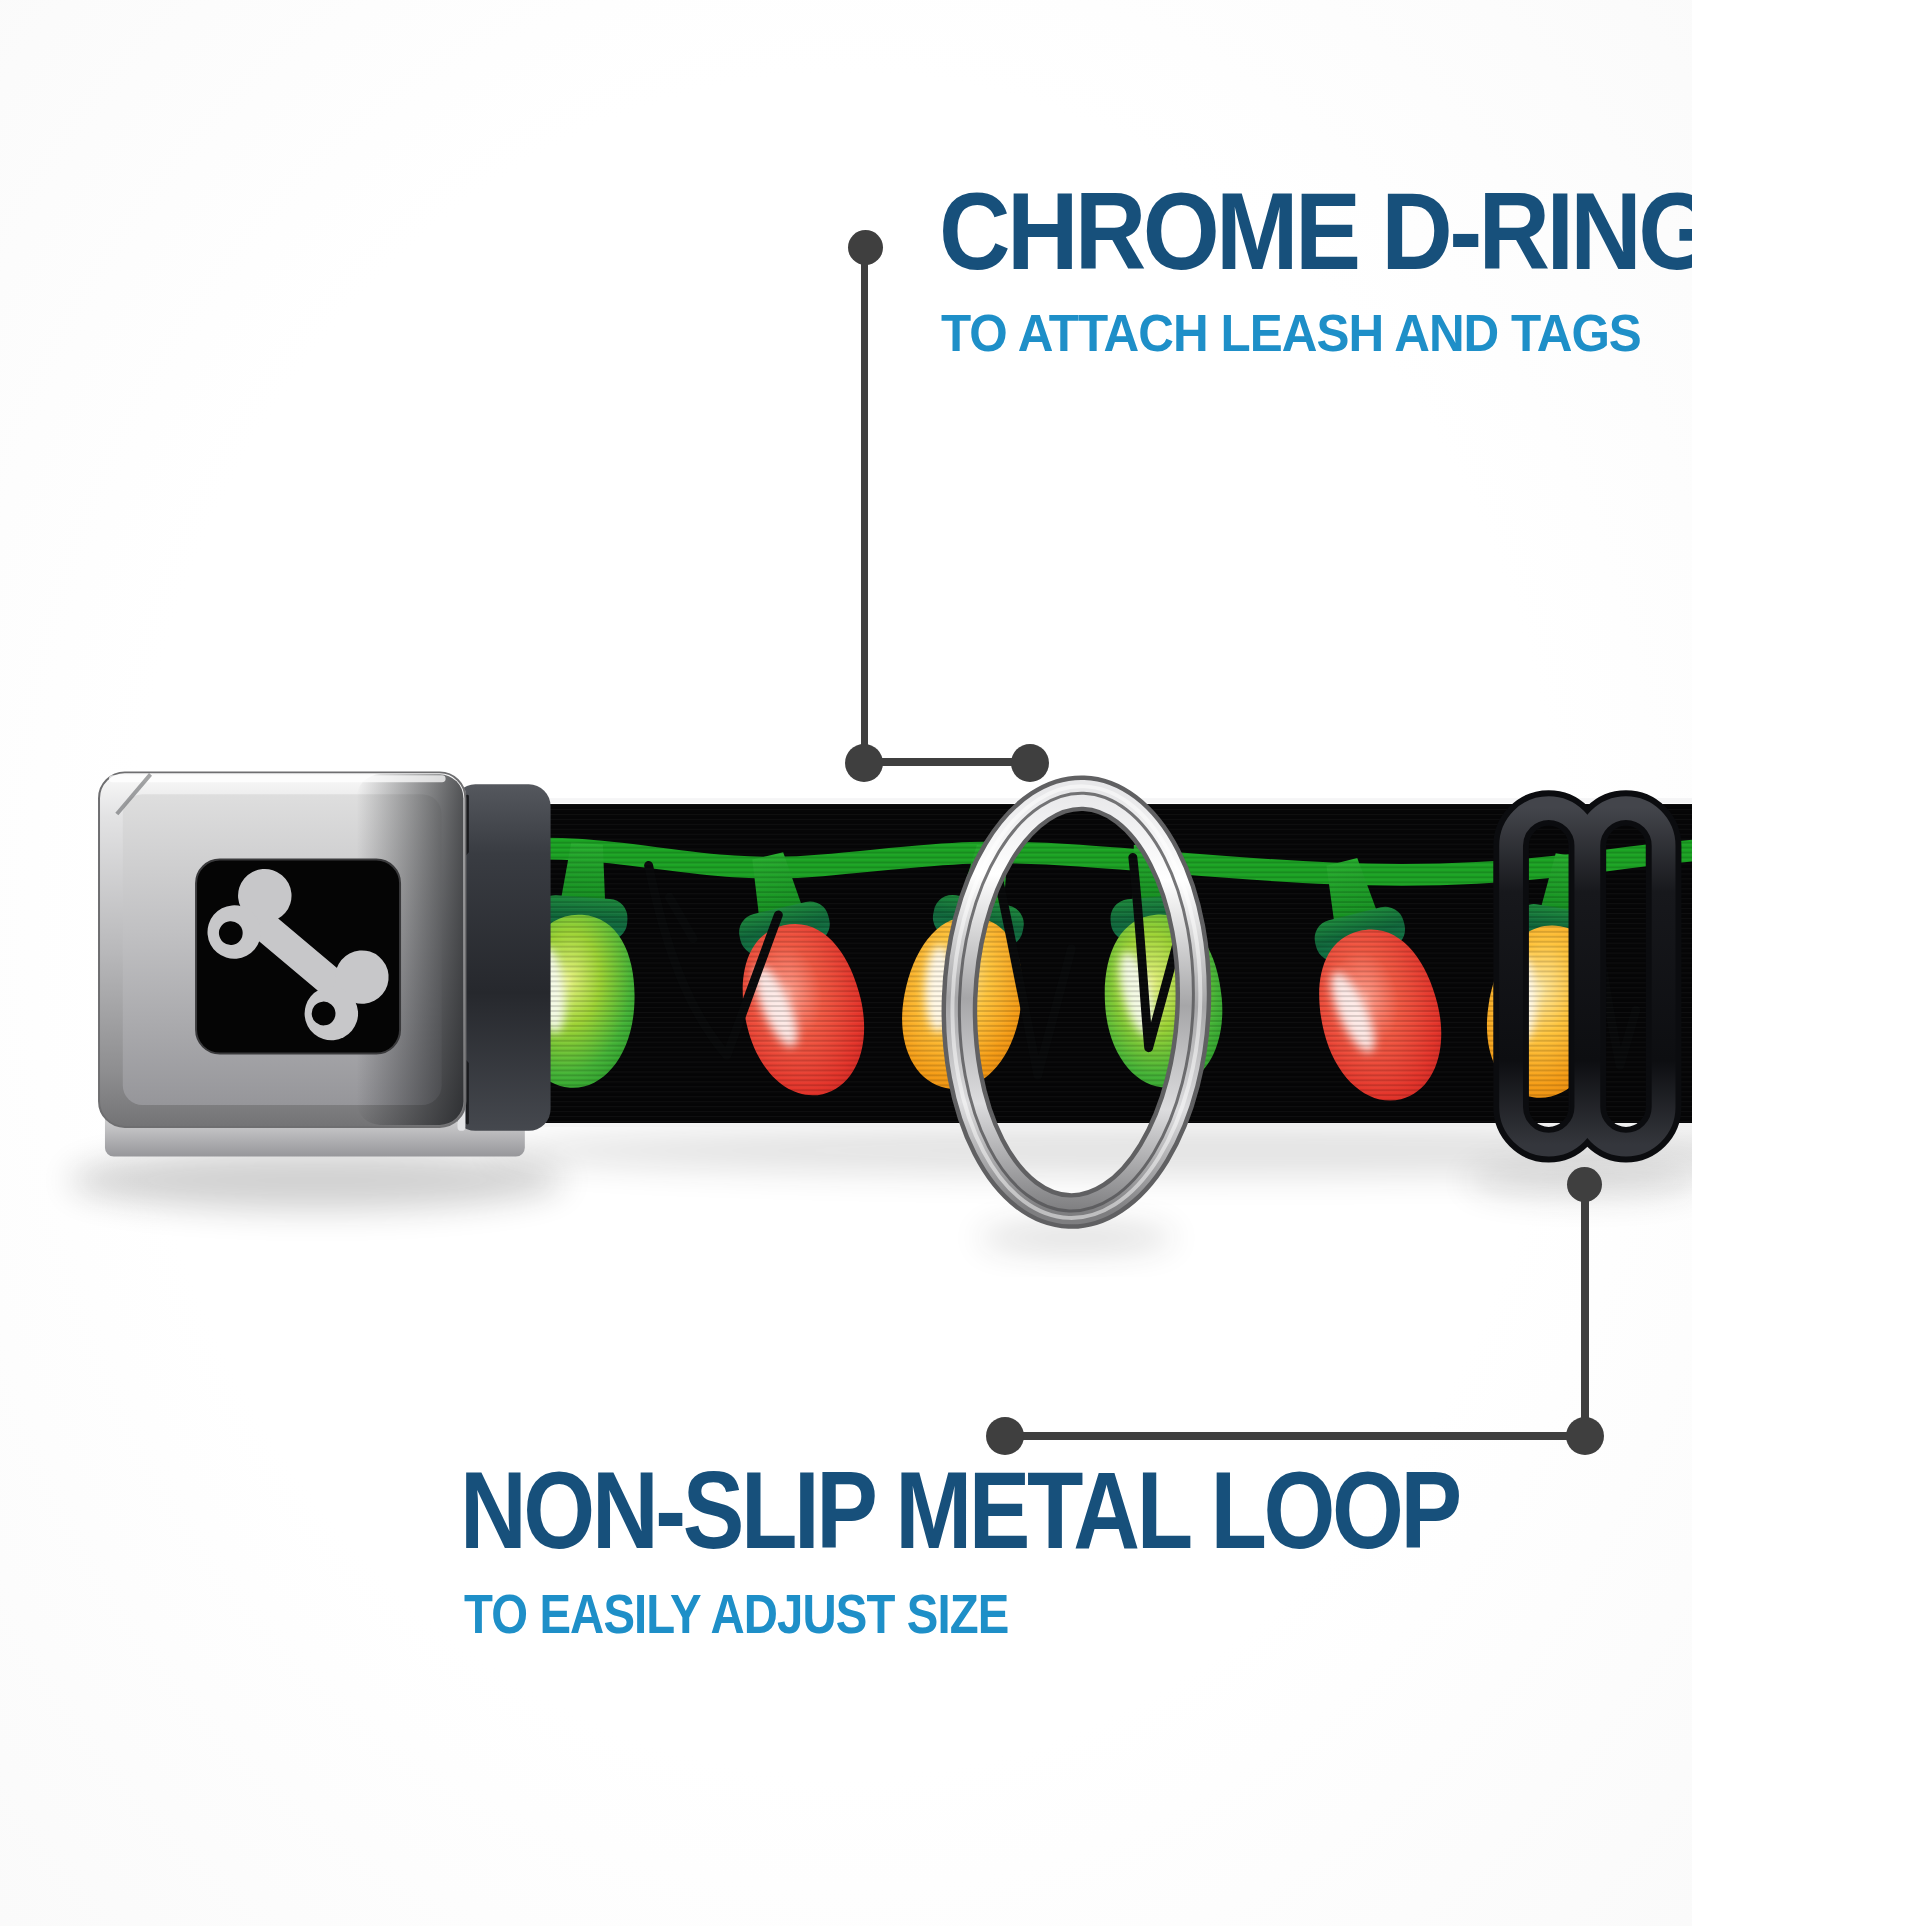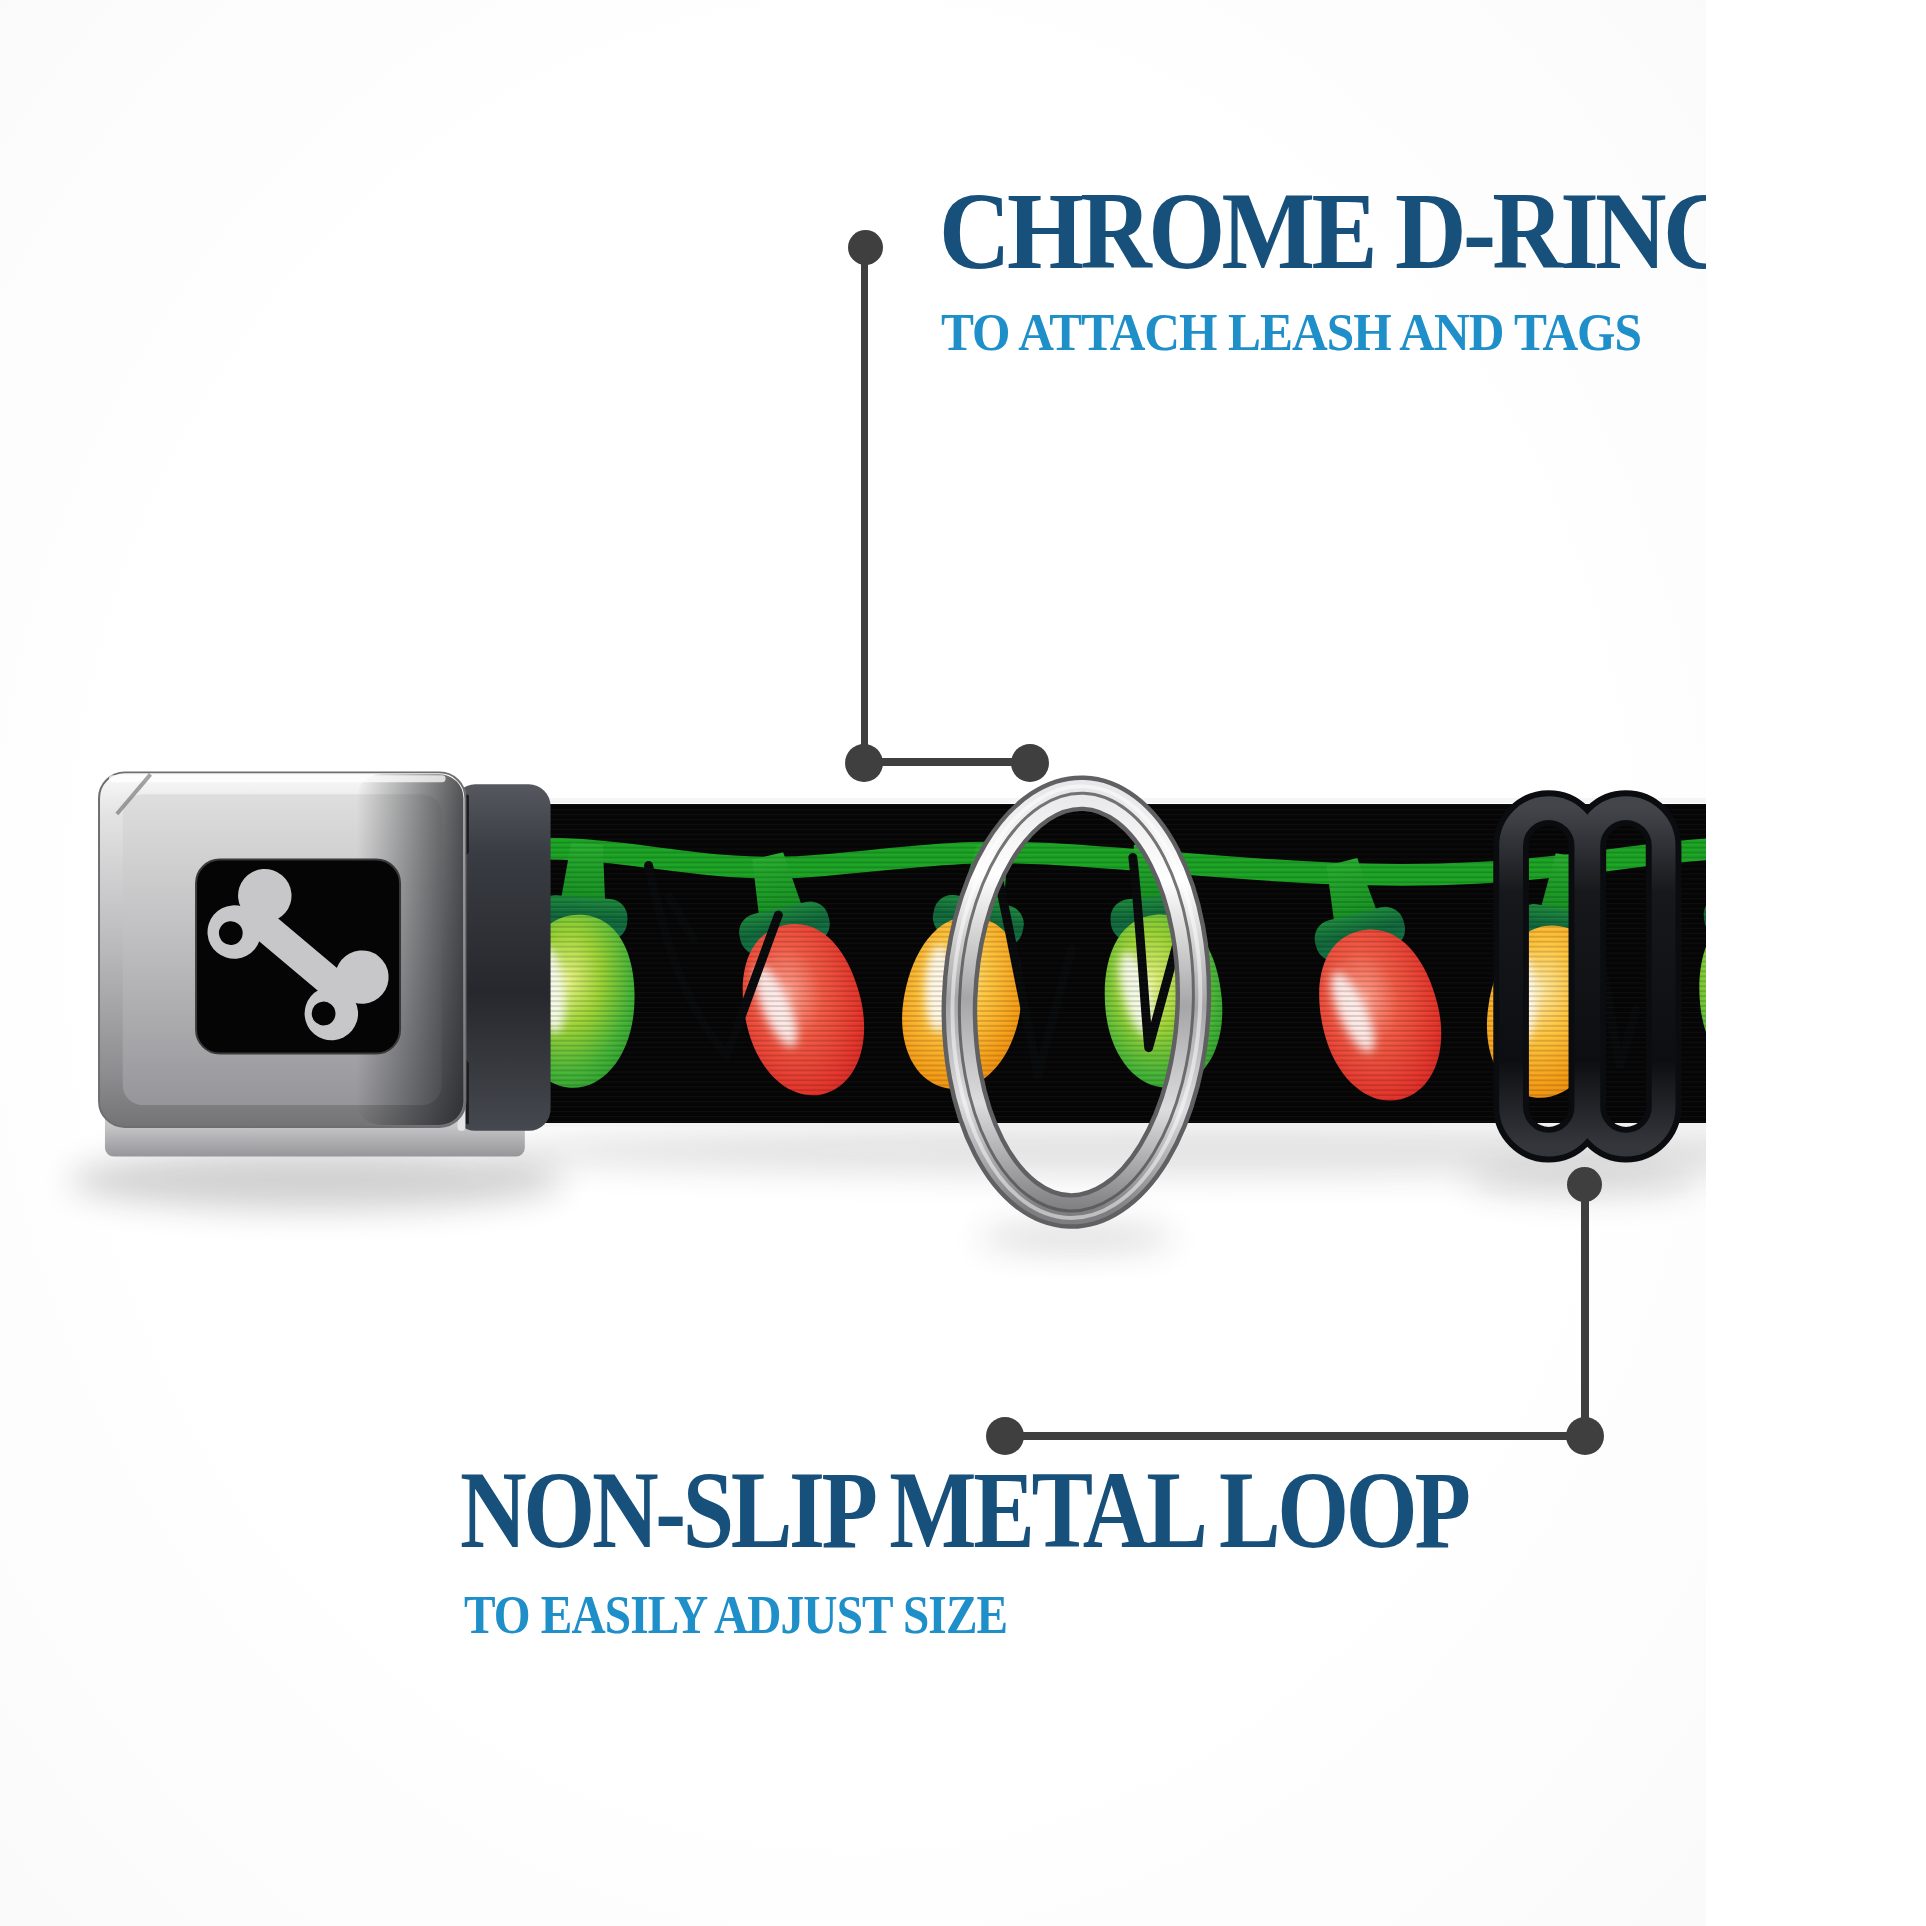"CHROME D-RING" .stage { font-family: Liberation Serif, serif -> Liberation Sans, sans-serif; padding-left: 14px -> none }
